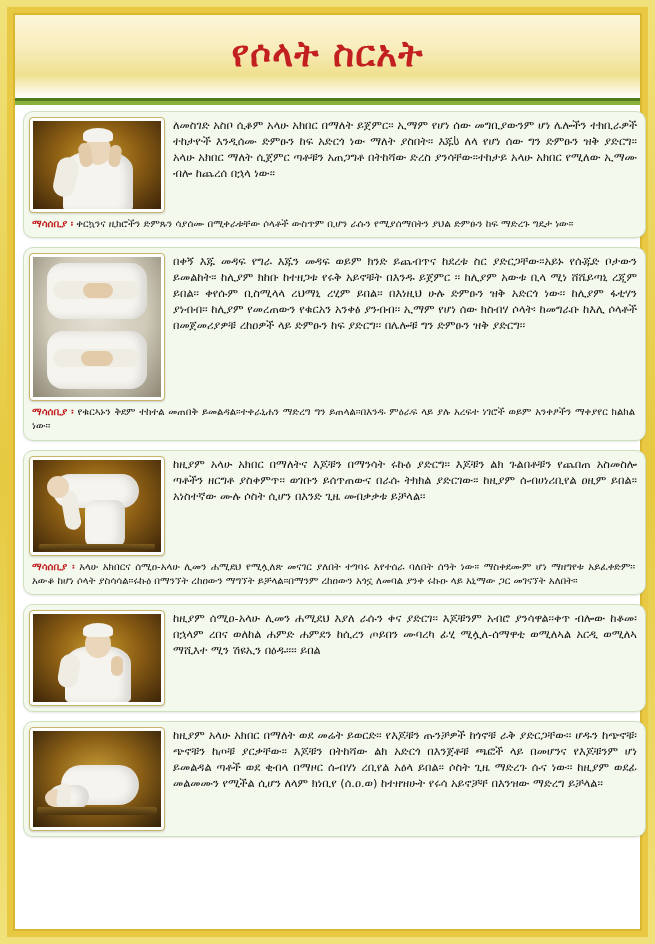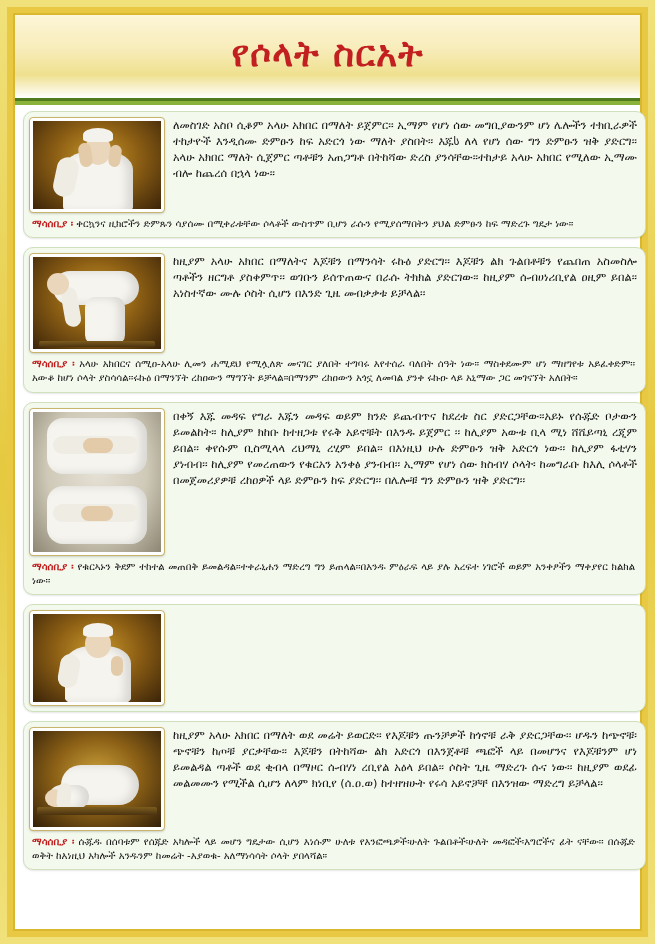"ከዚያም አላሁ አክበር በማለትና እጆቹን" div.section { order: before "በቀኝ እጁ መዳፍ የግራ እጁን" -> after "በቀኝ እጁ መዳፍ የግራ እጁን" }
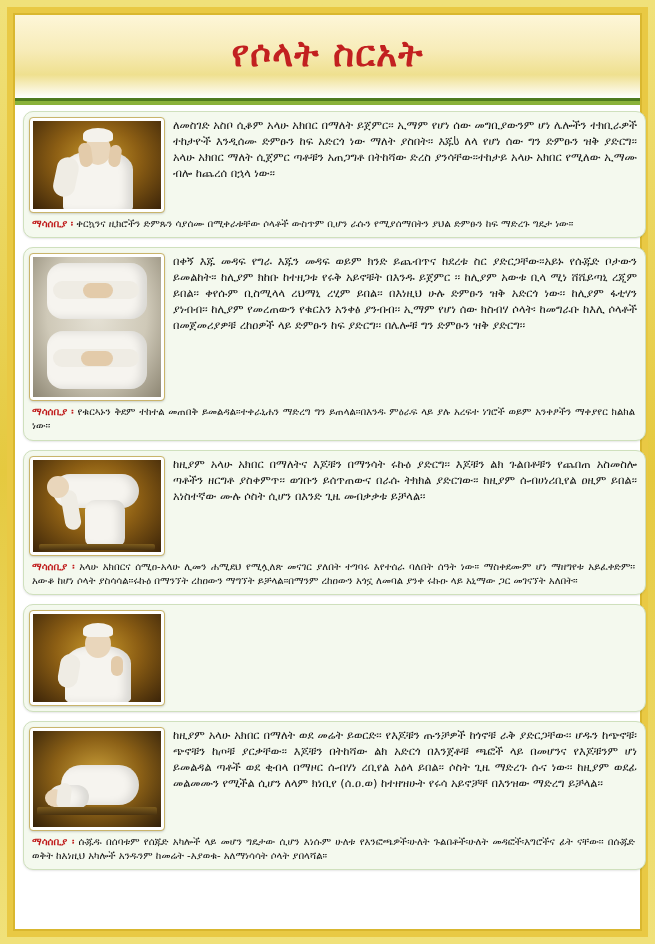"ከዚያም ሰሚዐ-አላሁ ሊመን ሐሚደህ እያለ" div.sec-text { html: none -> <div>ከዚያም ሰሚዐ-አላሁ ሊመን ሐሚደህ እያለ ራሱን ቀና ያድርገ፡፡ እጆቹንም አብሮ ያንሳዋል፡፡ቀጥ ብሎው ከቆመ፡ በኋላም ረበና ወለከል ሐምድ ሐምደን ከሲረን ጦይበን ሙባረካ ፊሂ ሚሏለ-ሰማዋቲ ወሚለኣል አርዲ ወሚለኣ ማሺእተ ሚን ሽዩኢን በዕዱ፡፡፡፡ ይበል</div> }
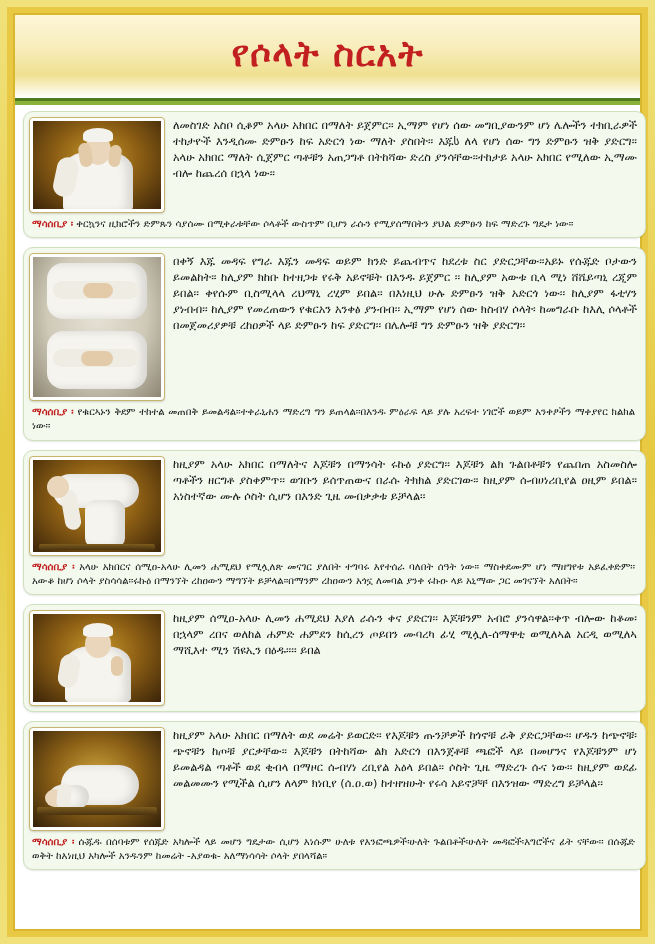"ማሳሰቢያ ፡ ሱጁዱ በሰባቱም የሰጁድ" div.note { html: <div> <span>ማሳሰቢያ ፡</span> <span>ሱጁዱ በሰባቱም የሰጁድ አካሎች ላይ መሆን ግዴታው ሲሆን እነሱም ሁለቱ የእንፎጫዎች፡ሁለት ጉልበቶች፡ሁለት መዳፎች፡እግሮችና ፊት ናቸው፡፡ በሱጁድ ወቅት ከእነዚህ አካሎች አንዱንም ከመሬት -እያወቁ- አለማነሳሳት ሶላት ያበላሻል፡፡</span> </div> -> none }
